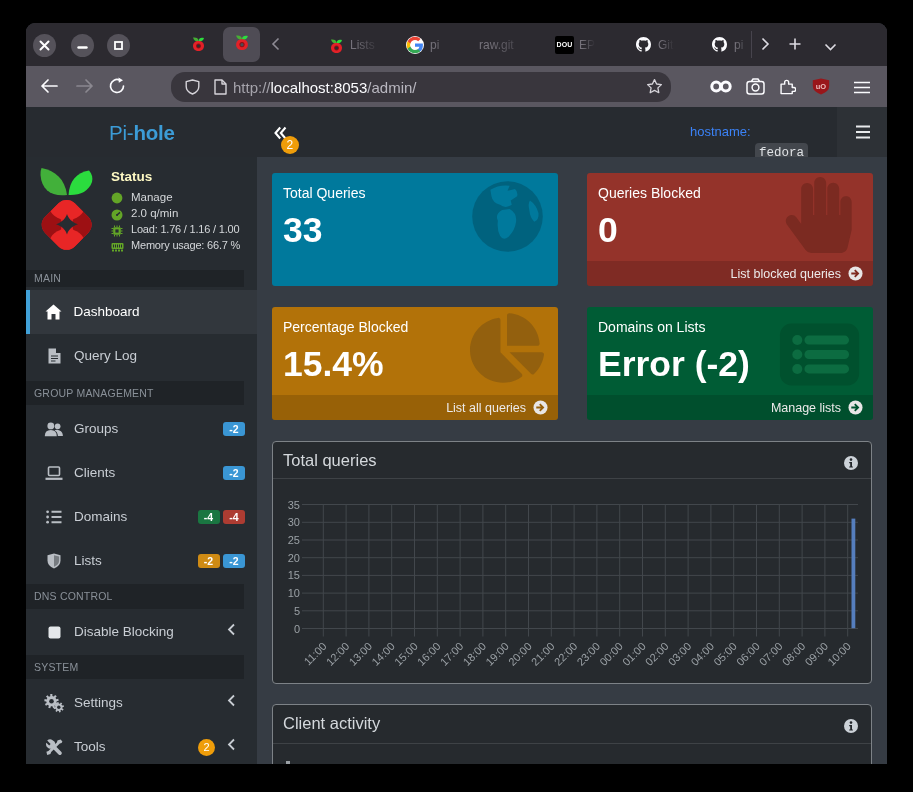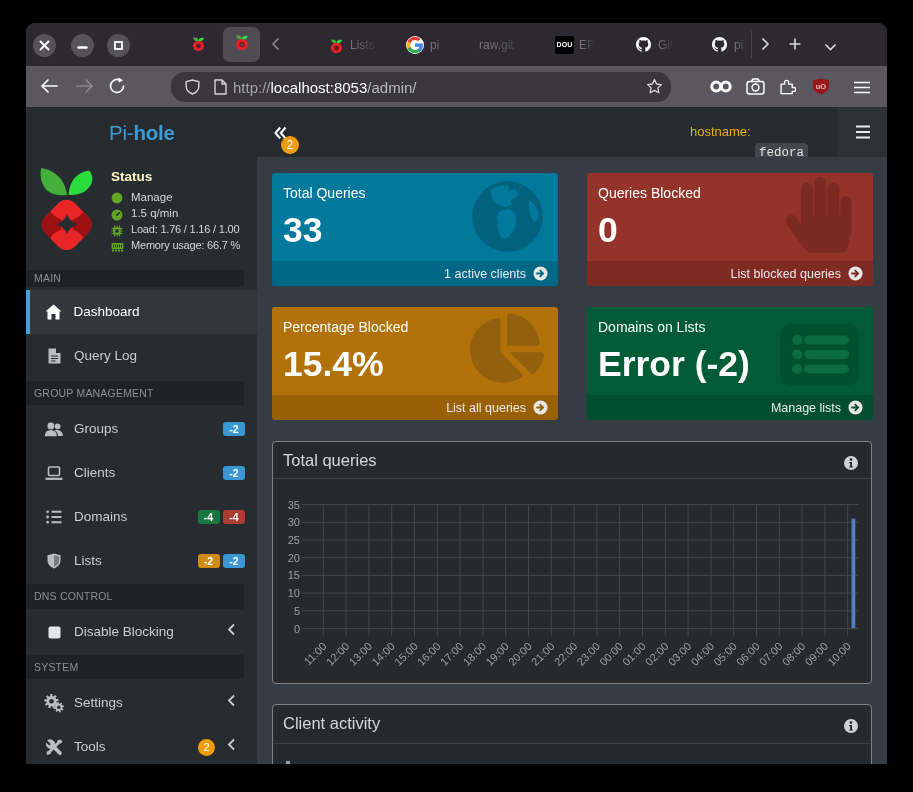"hostname:" div.abs { color: #eab308 -> #3b82f6 }
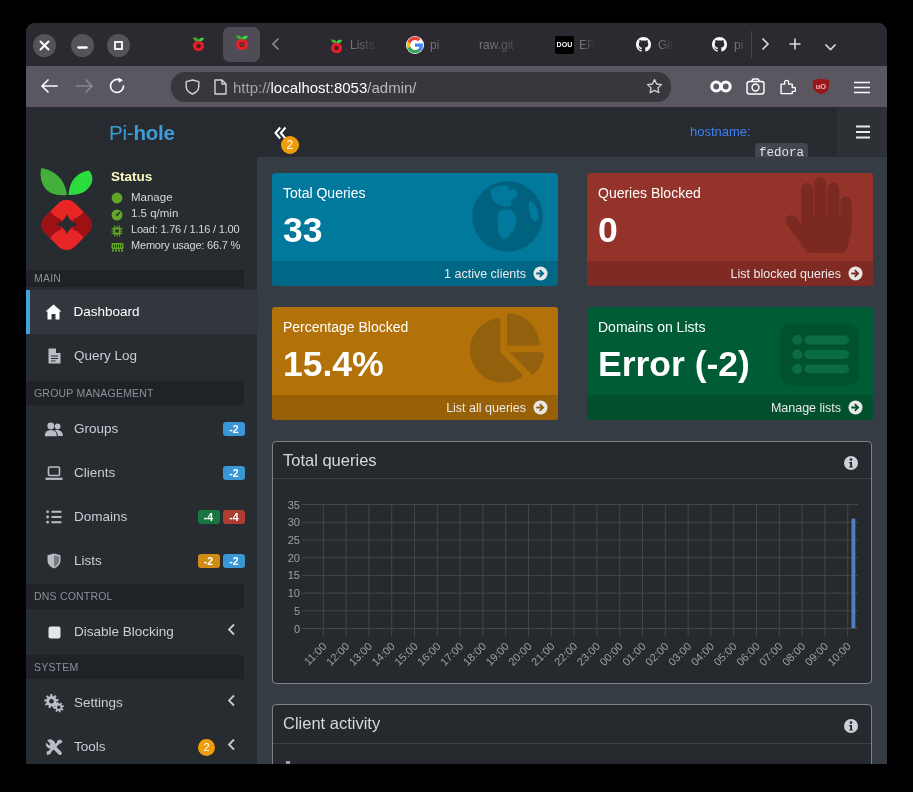"1.5 q/min" div.abs { text: 1.5 -> 2.0 }
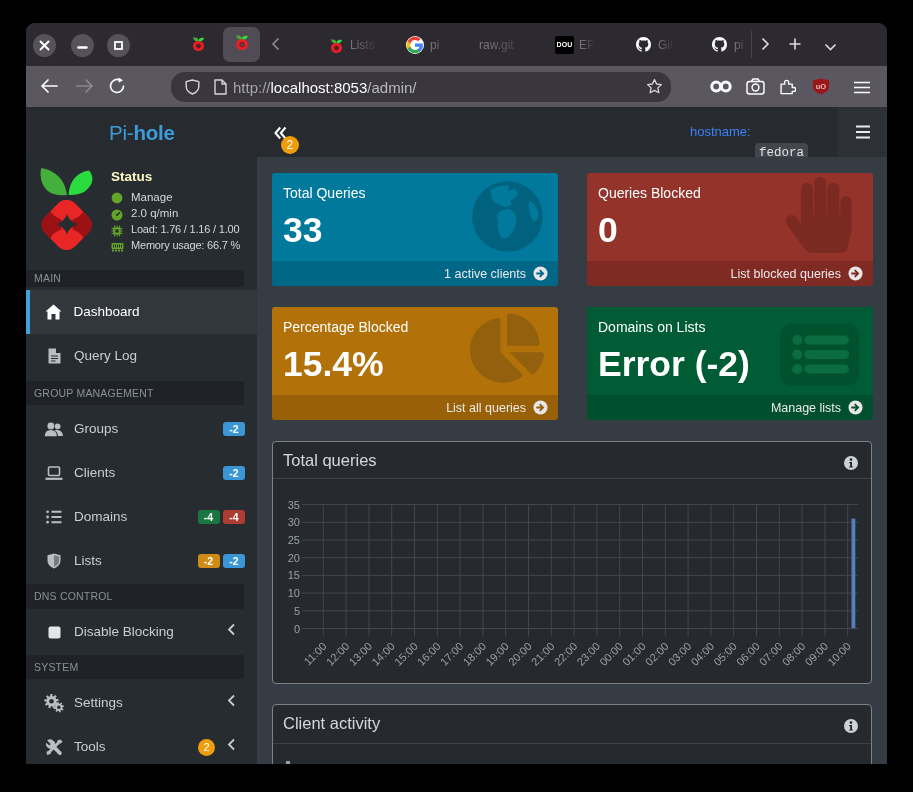"1 active clients" div.cardfoot { html: <div> <span>1 active clients&nbsp;&nbsp;<svg> <circle></circle> <path></path> </svg></span> </div> -> none }
